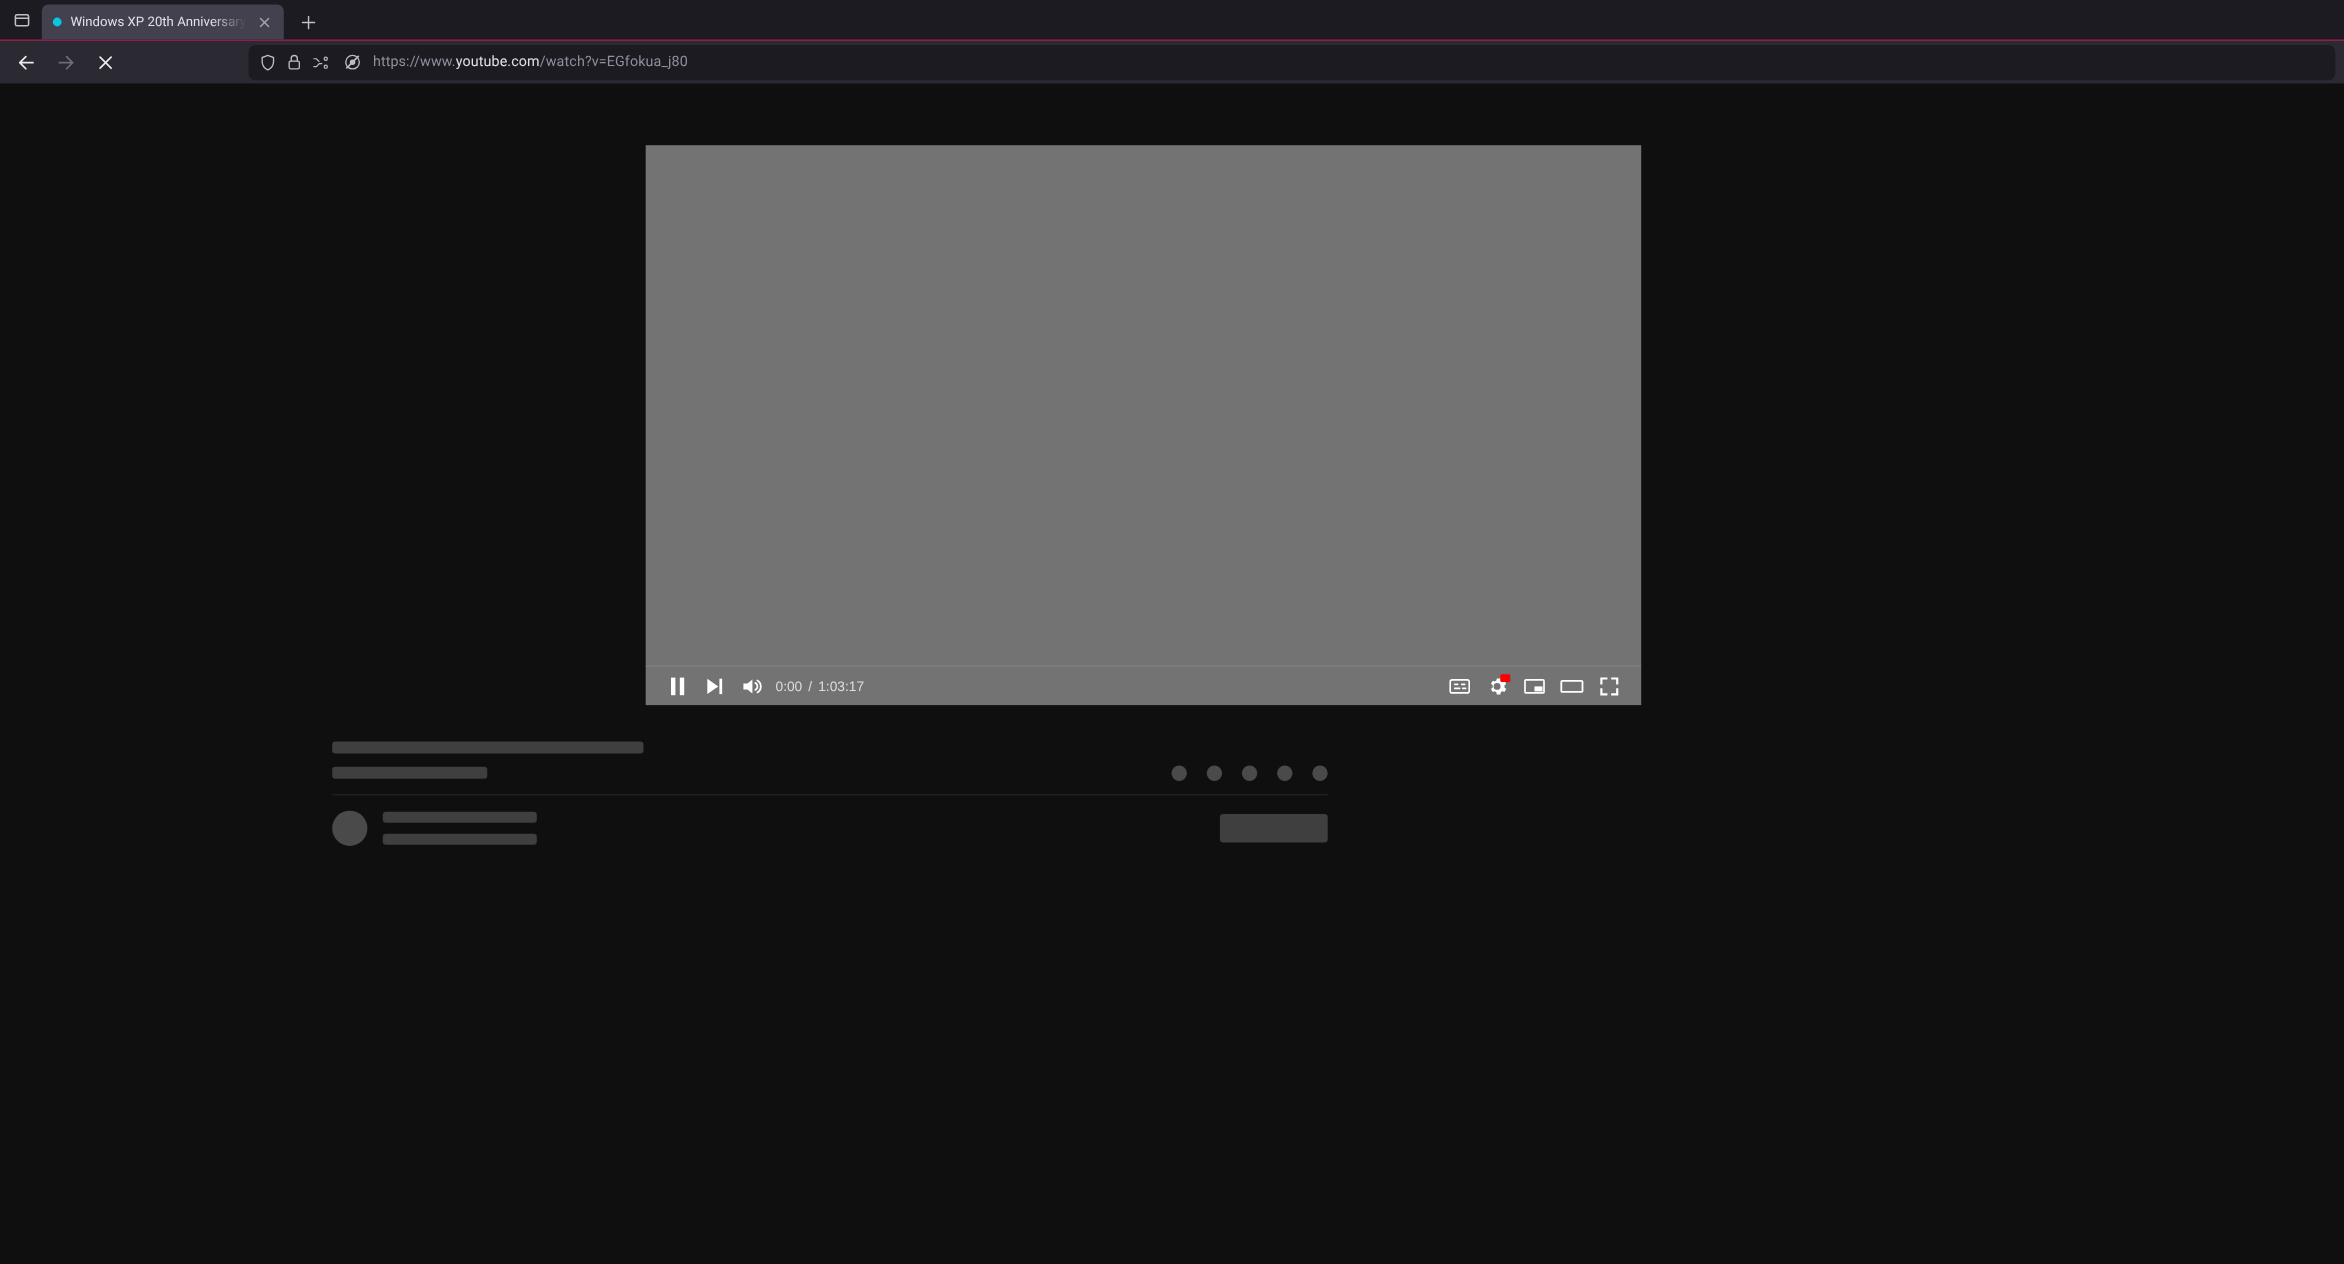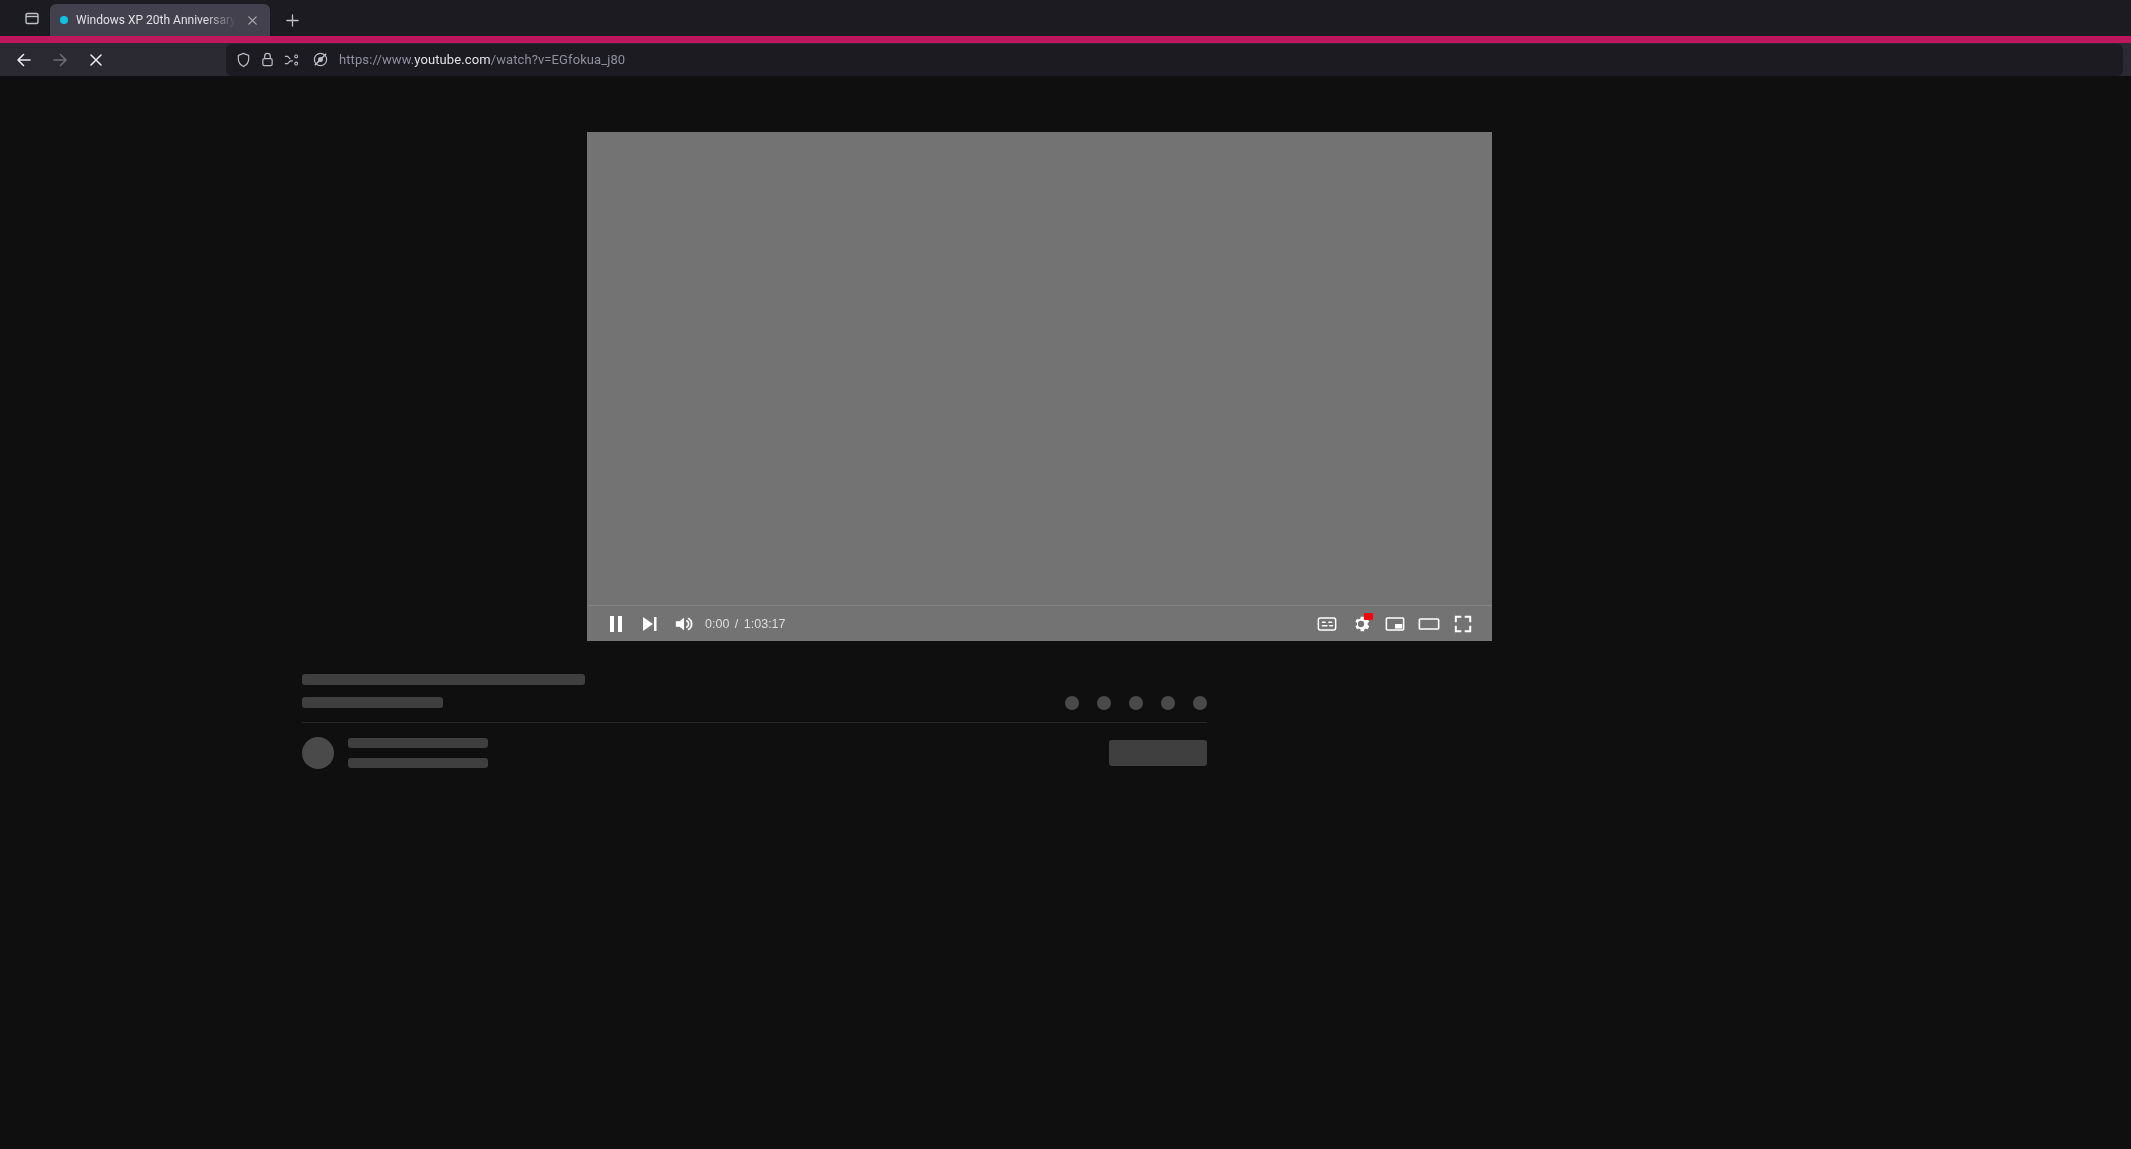"Windows XP 20th Anniversary" .tabstrip { padding: 0 14px -> 0 2px }
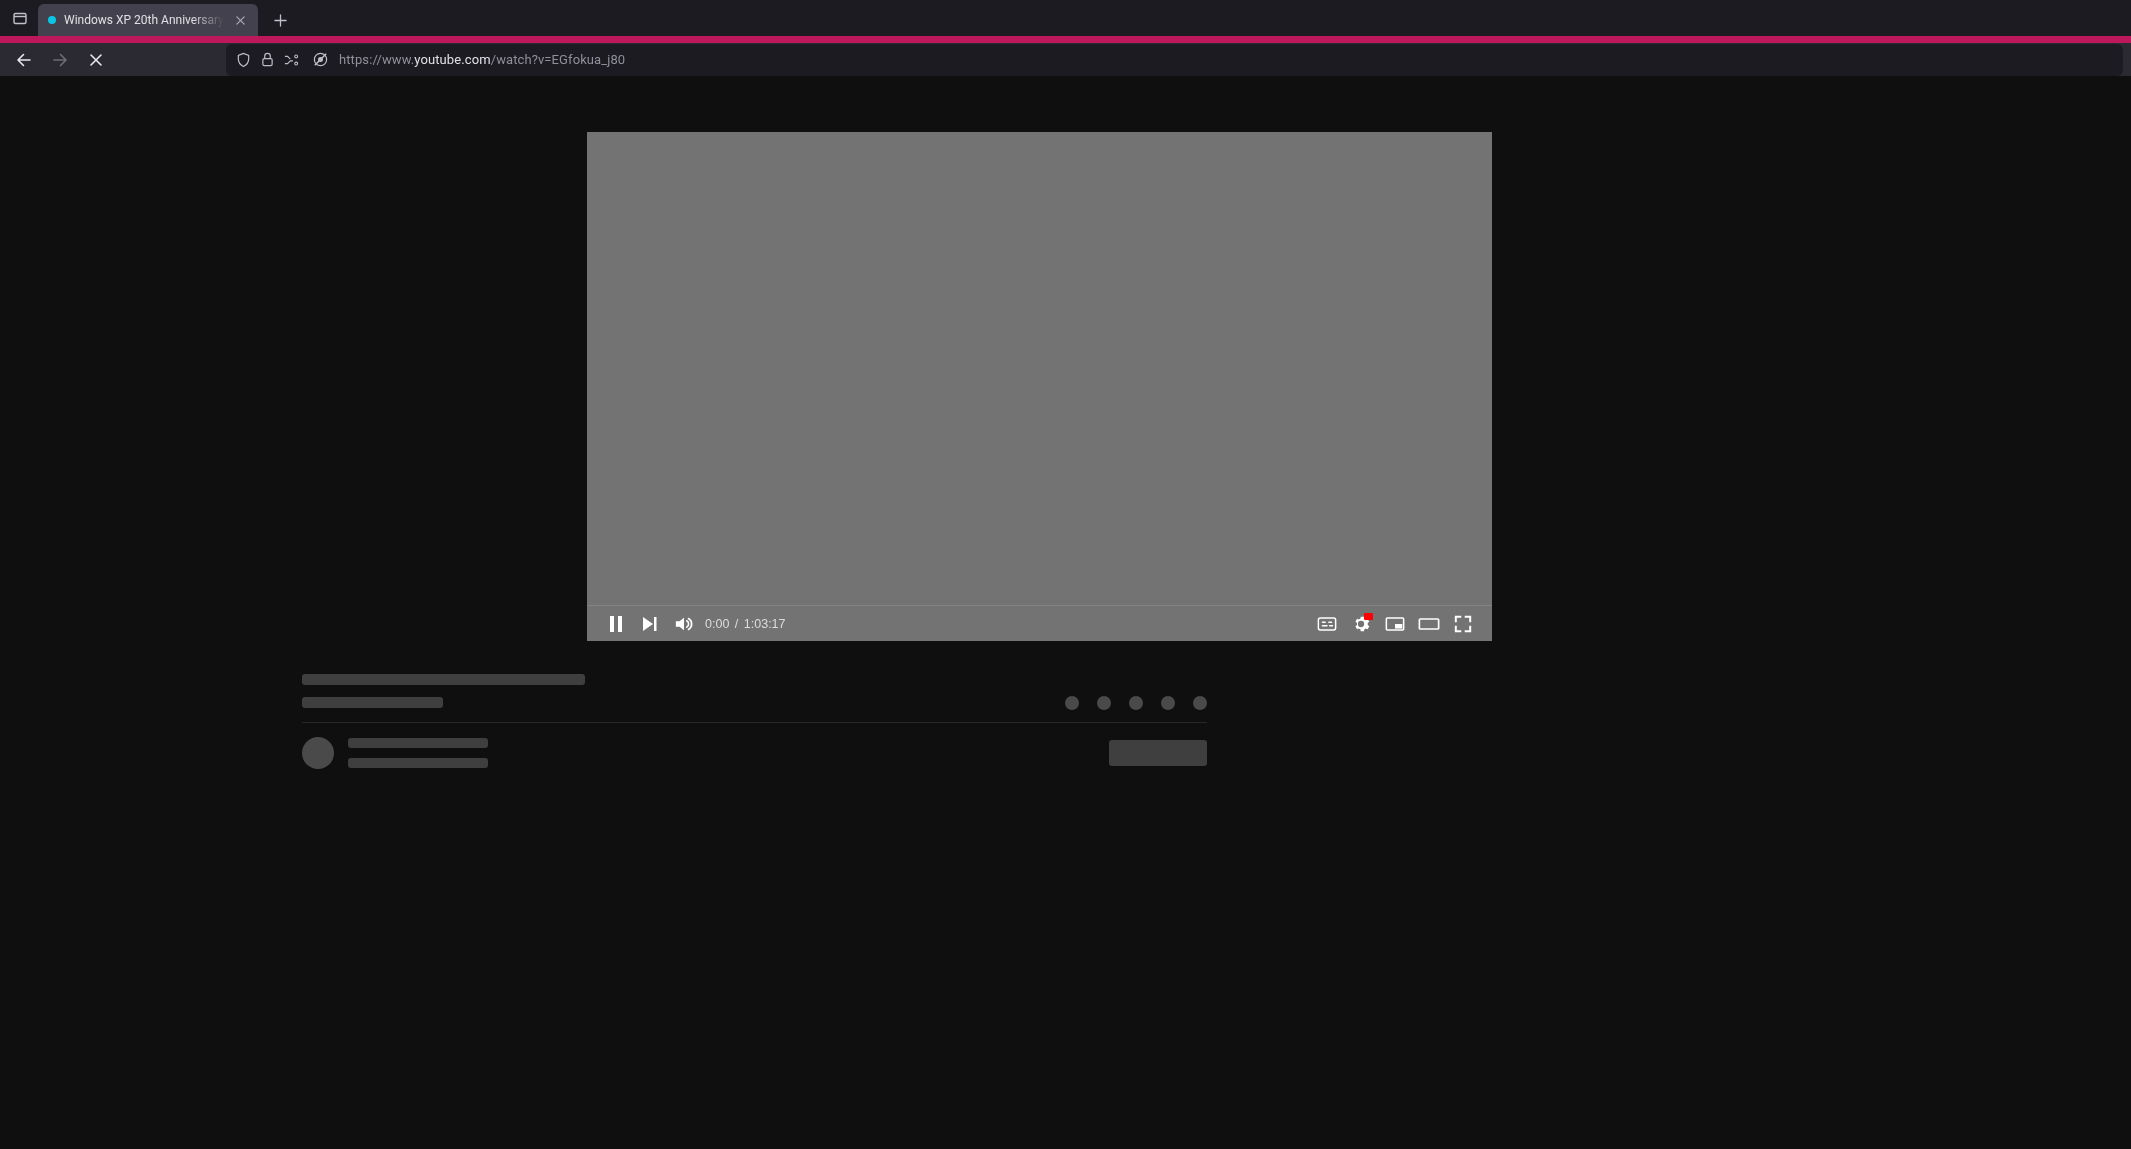"https://www.youtube.com/watch?v=EGfokua_" .toolbar { border-top: 7px solid #be185d -> 1px solid #be185d }
